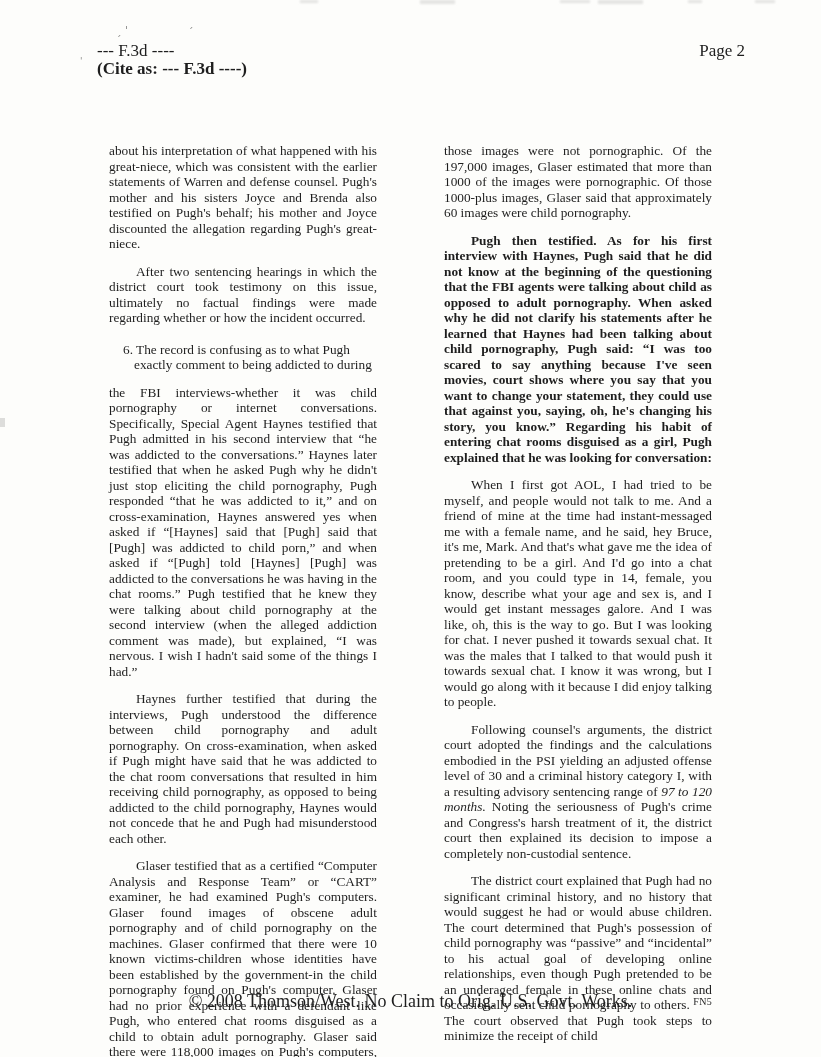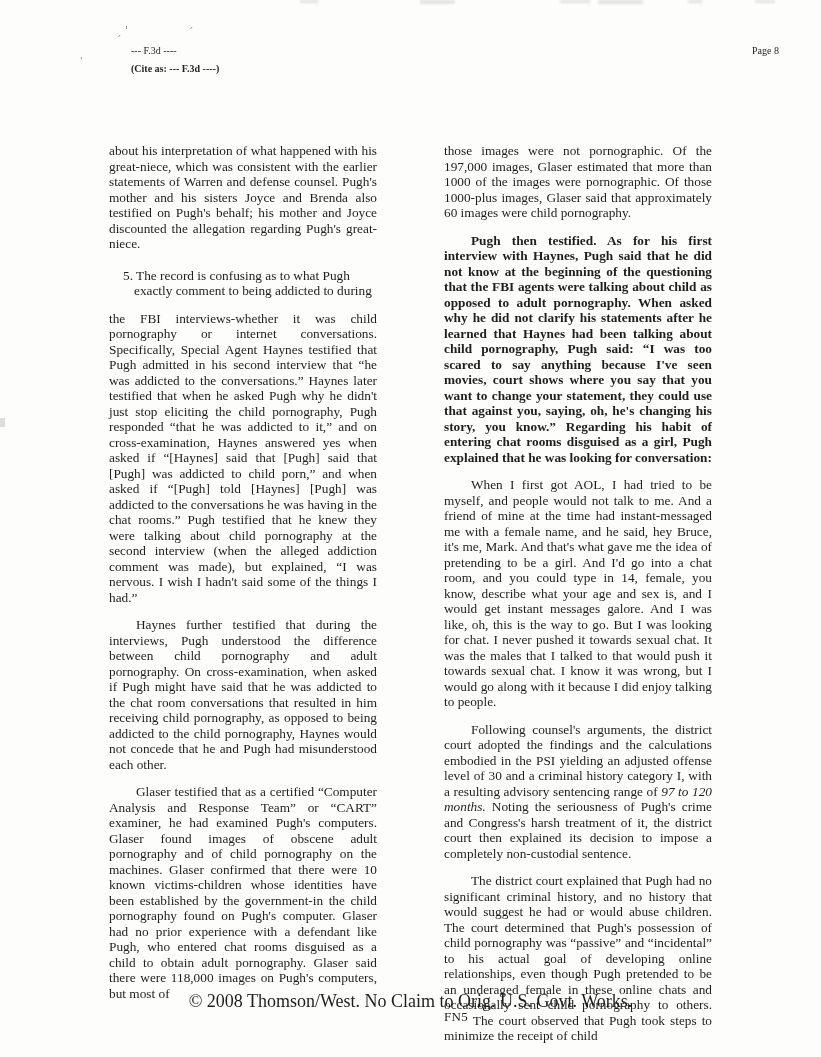"--- F.3d ----" .hdr { font-size: 10px -> 17px; margin-left: 34px -> none }
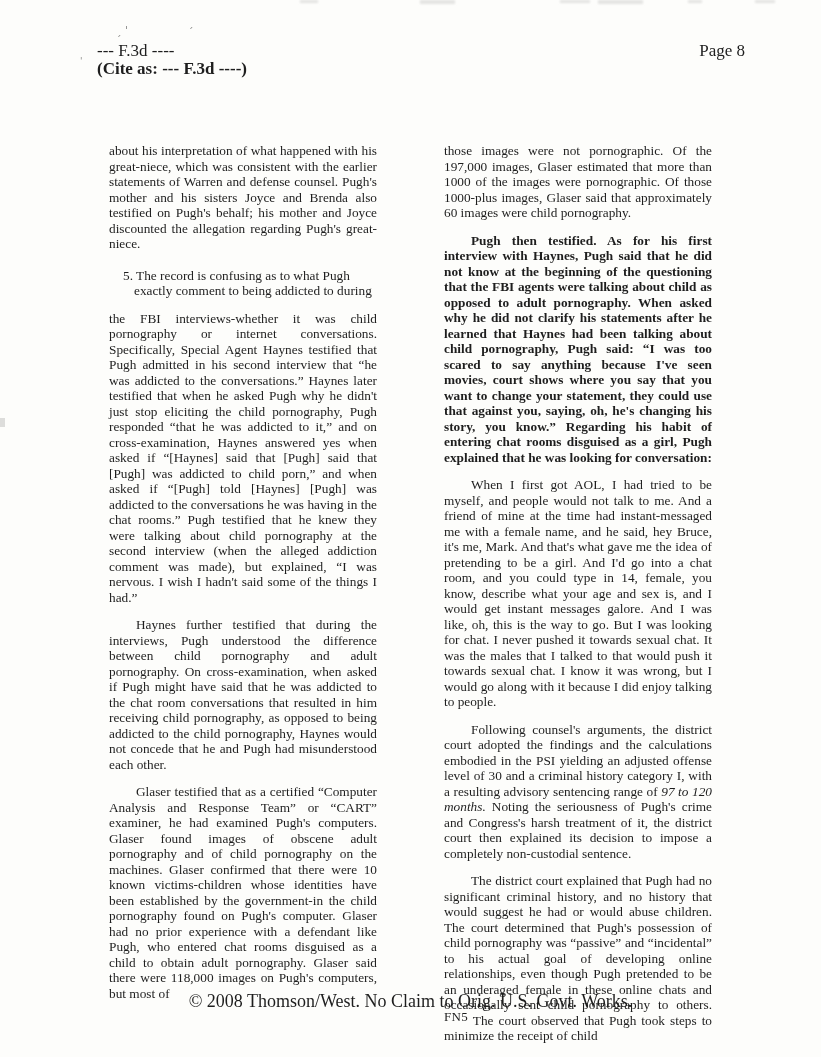"Page 8" span { text: 8 -> 2 }
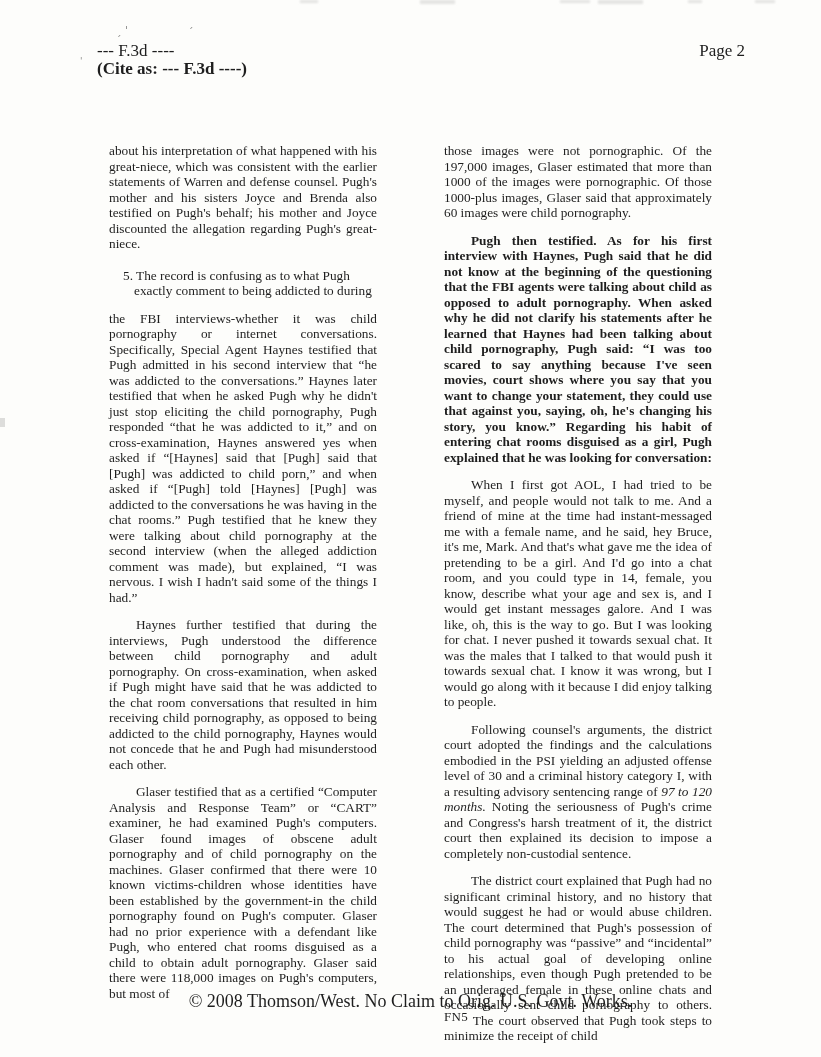"After two sentencing hearings in" p.para { html: none -> <p>After two sentencing hearings in which the district court took testimony on this issue, ultimately no factual findings were made regarding whether or how the incident occurred.</p> }
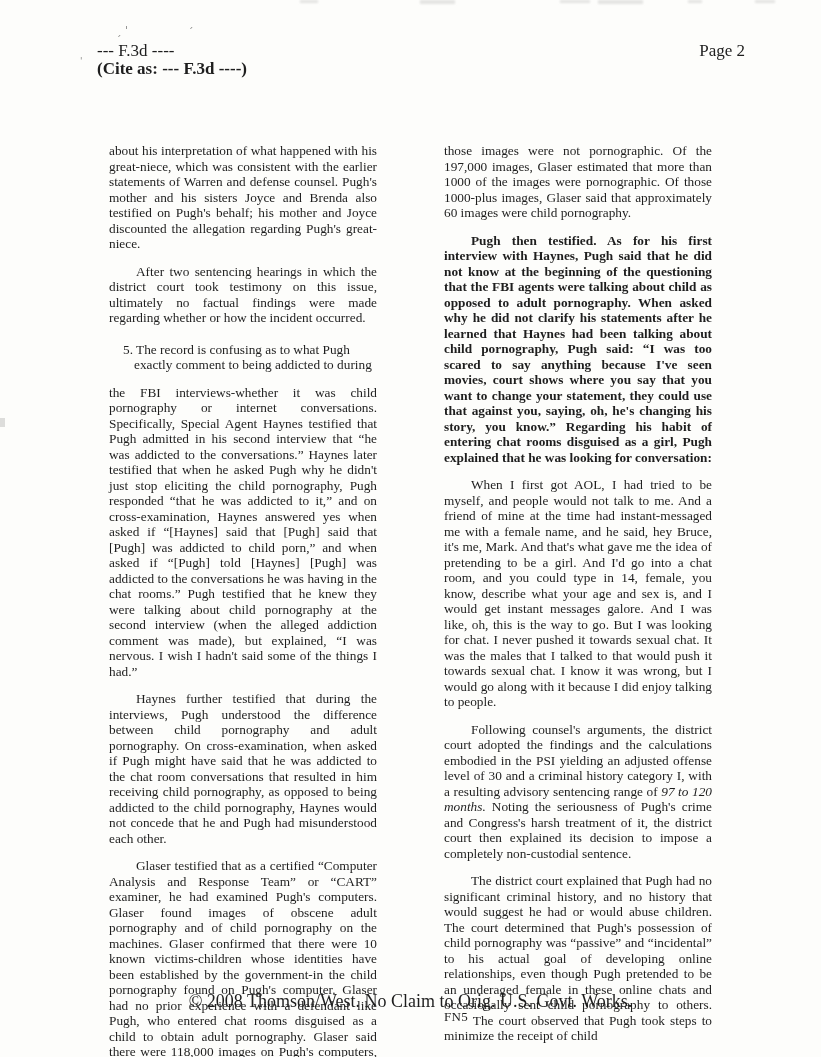"5. The record is confusing" div.fn-line1 { text: 5 -> 6 }
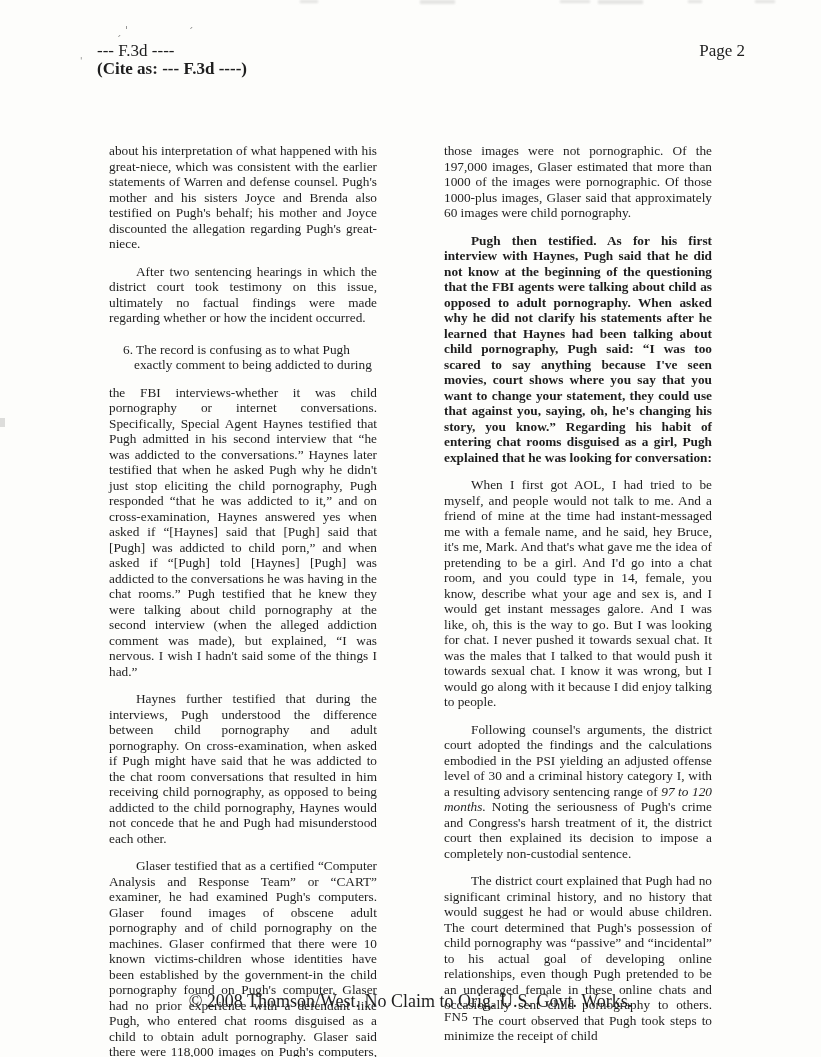"FN5" sup.fnref { font-size: 13px -> 10px }
